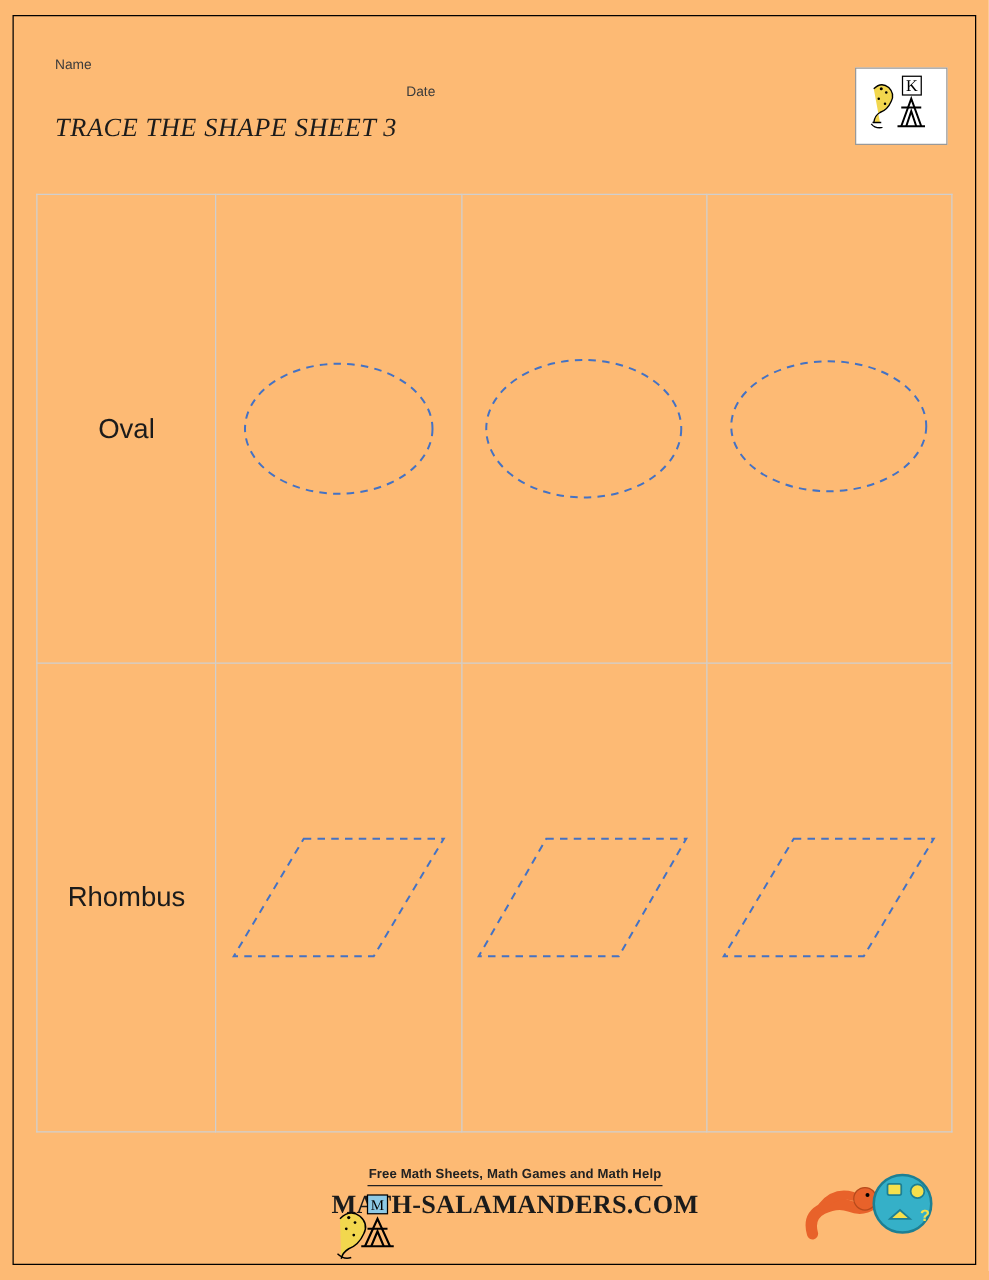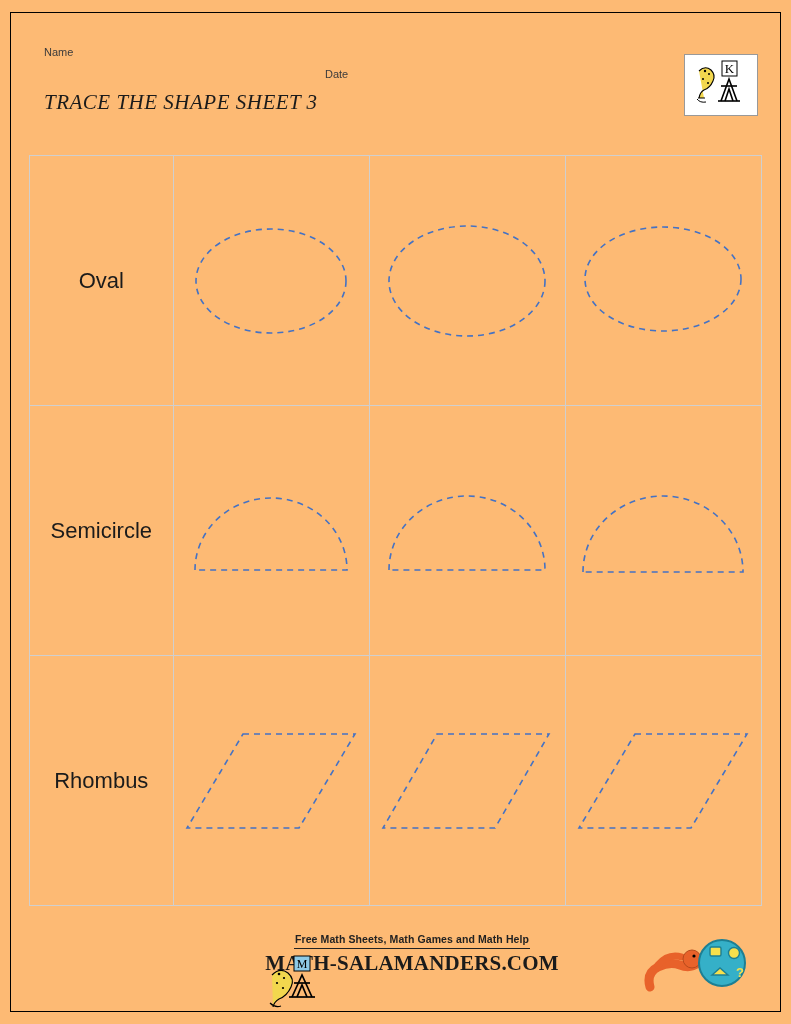"Semicircle" tr { html: <tr> <td>Semicircle</td> <td> <svg> <path></path> </svg> </td> <td> <svg> <path></path> </svg> </td> <td> <svg> <path></path> </svg> </td> </tr> -> none }
